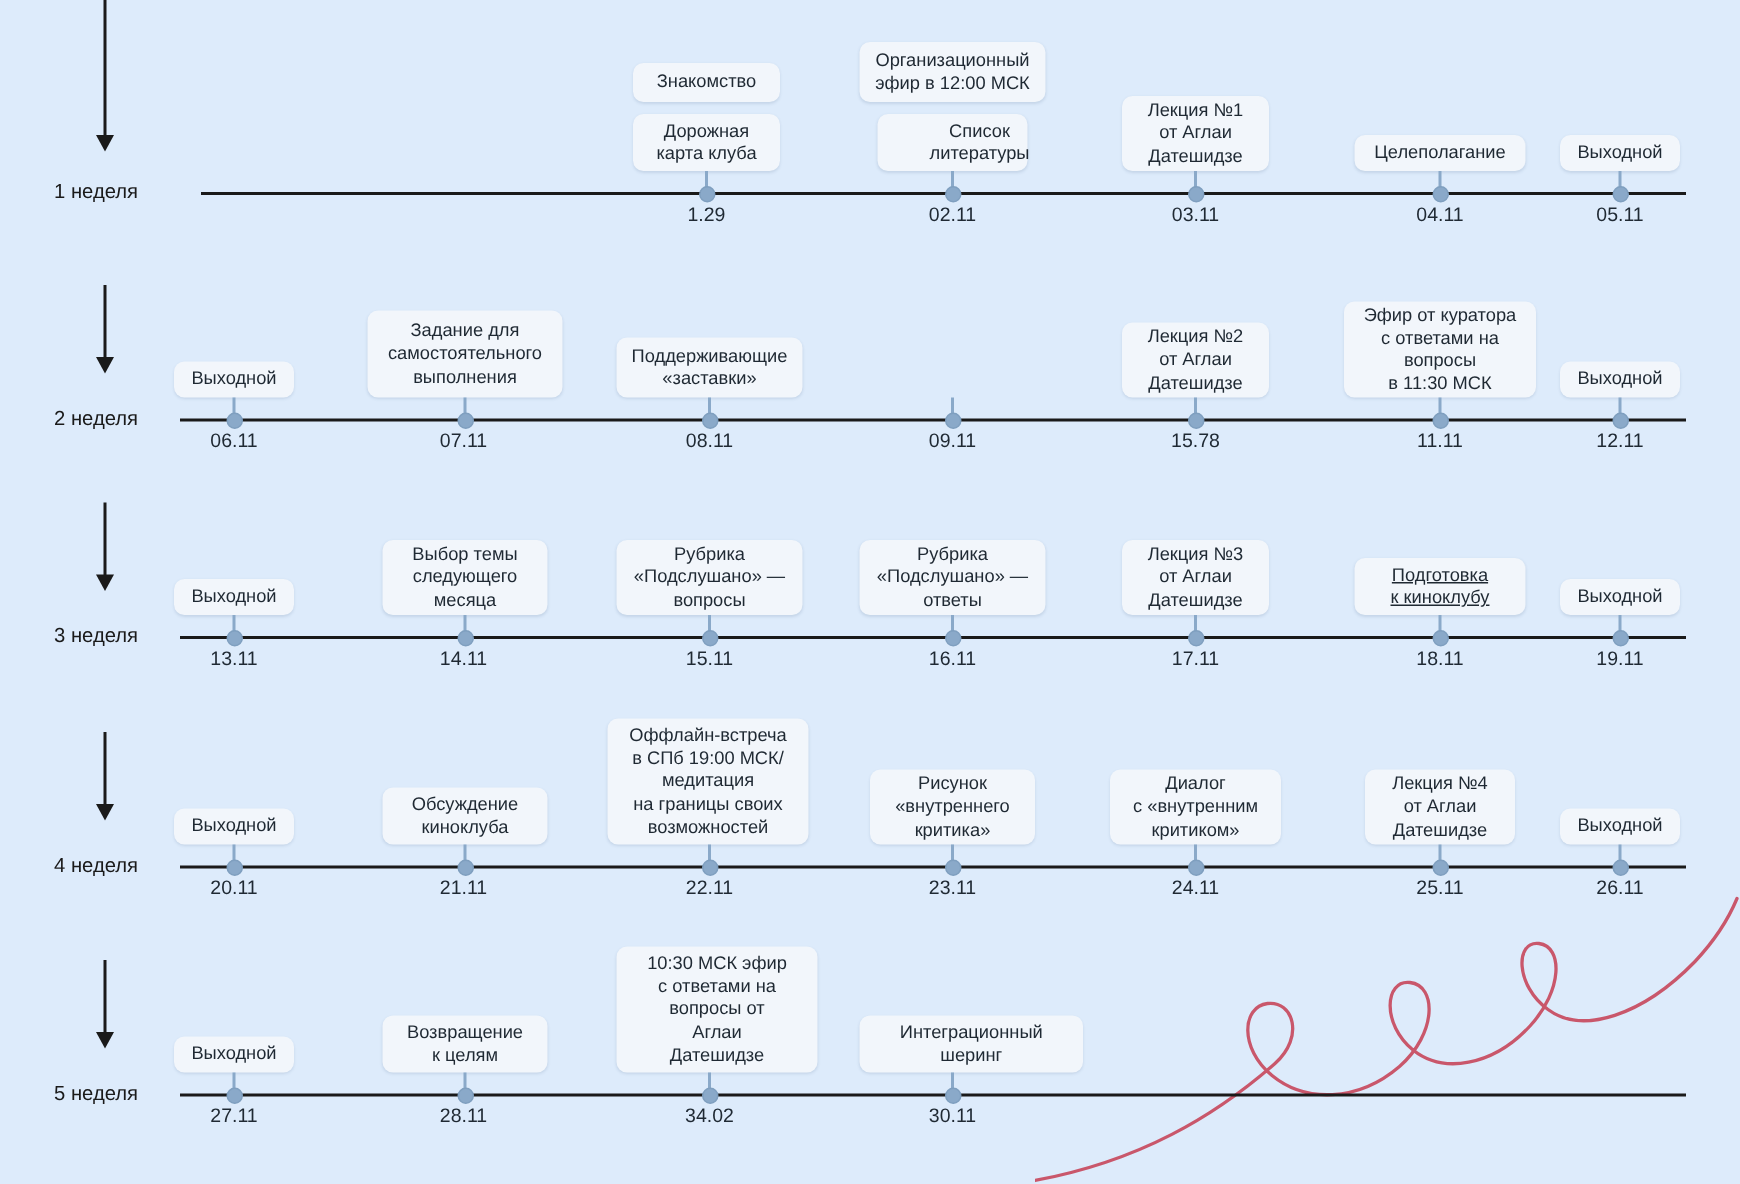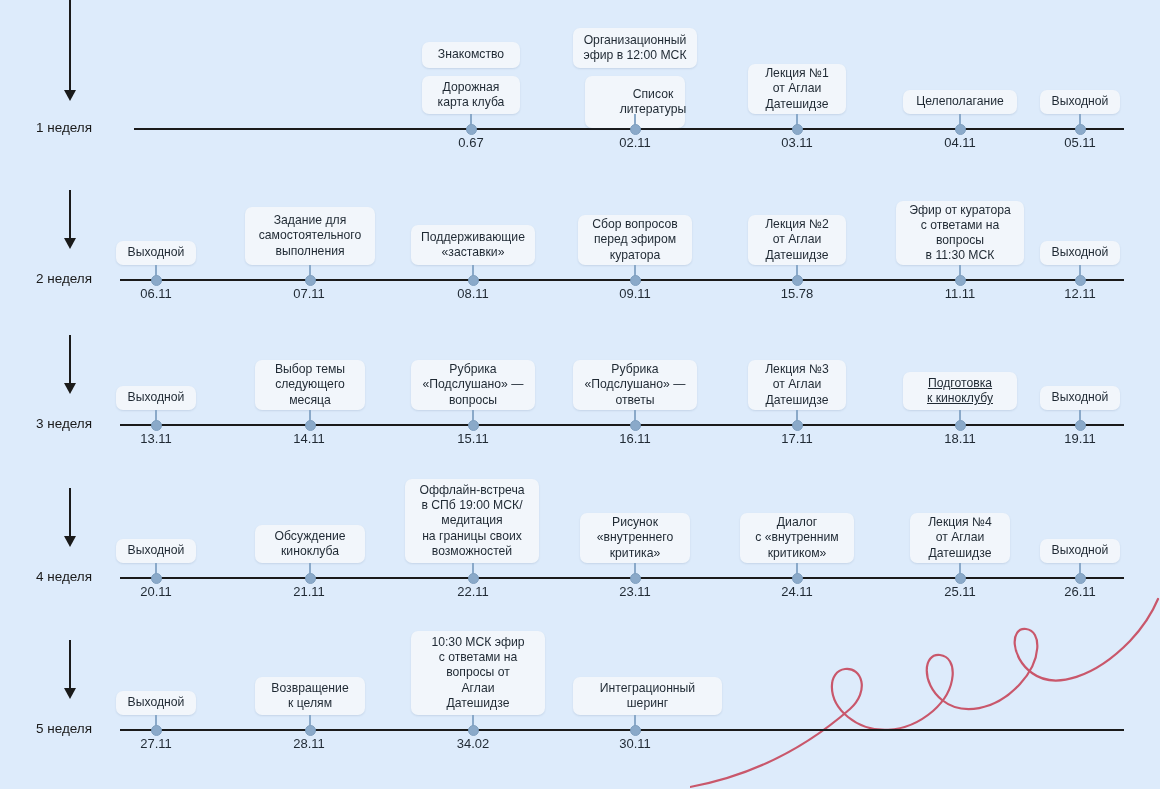"Список" div.card { height: 52px -> 38px }
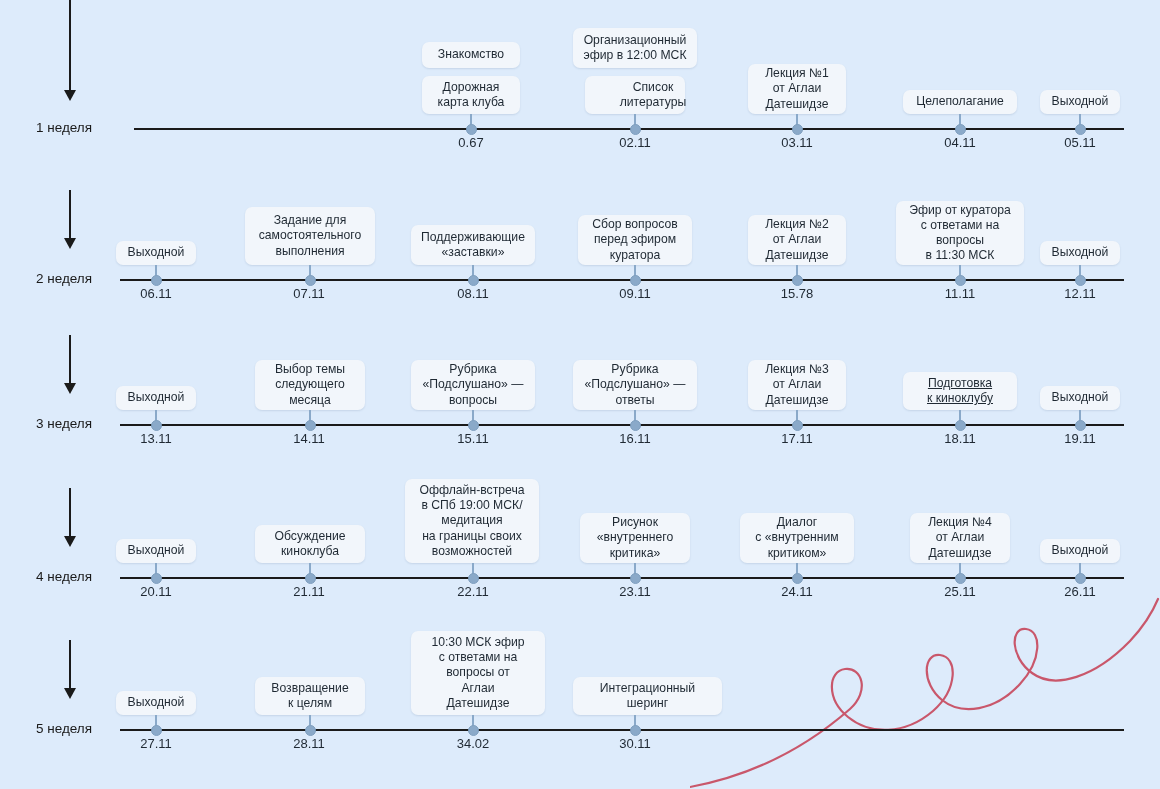"0.67" div.date { text: 0.67 -> 1.29 }
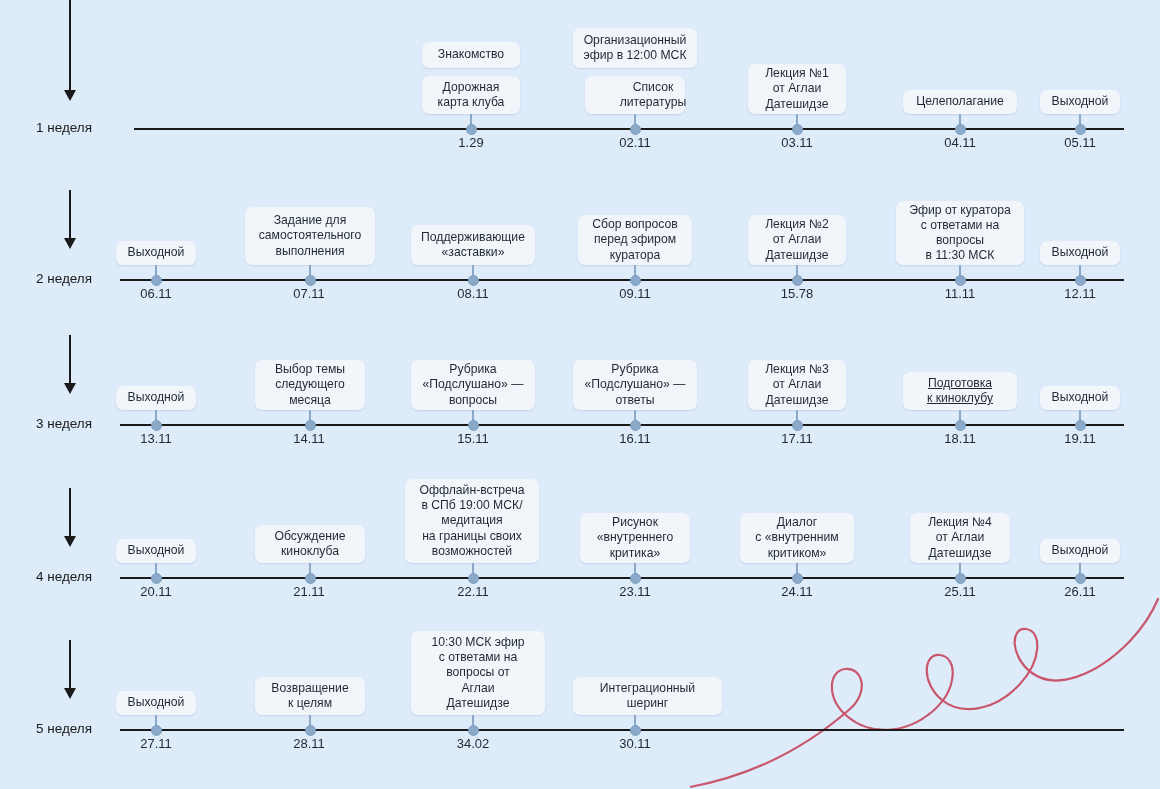"Сбор вопросов" div.card { html: <div>Сбор вопросов перед эфиром куратора</div> -> none }
